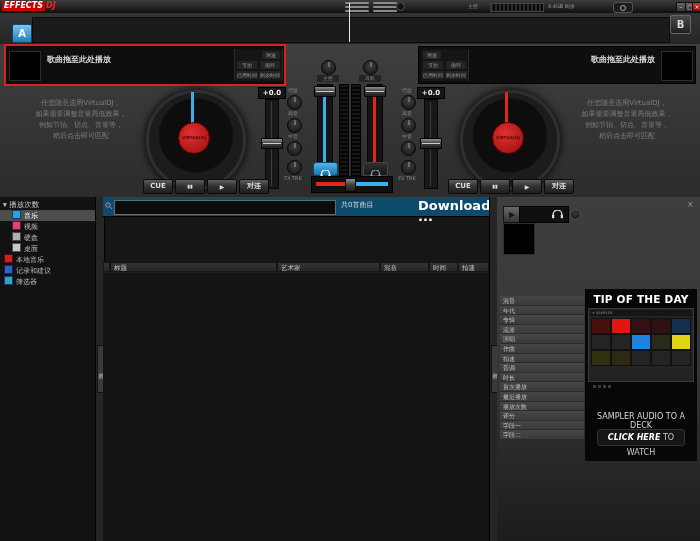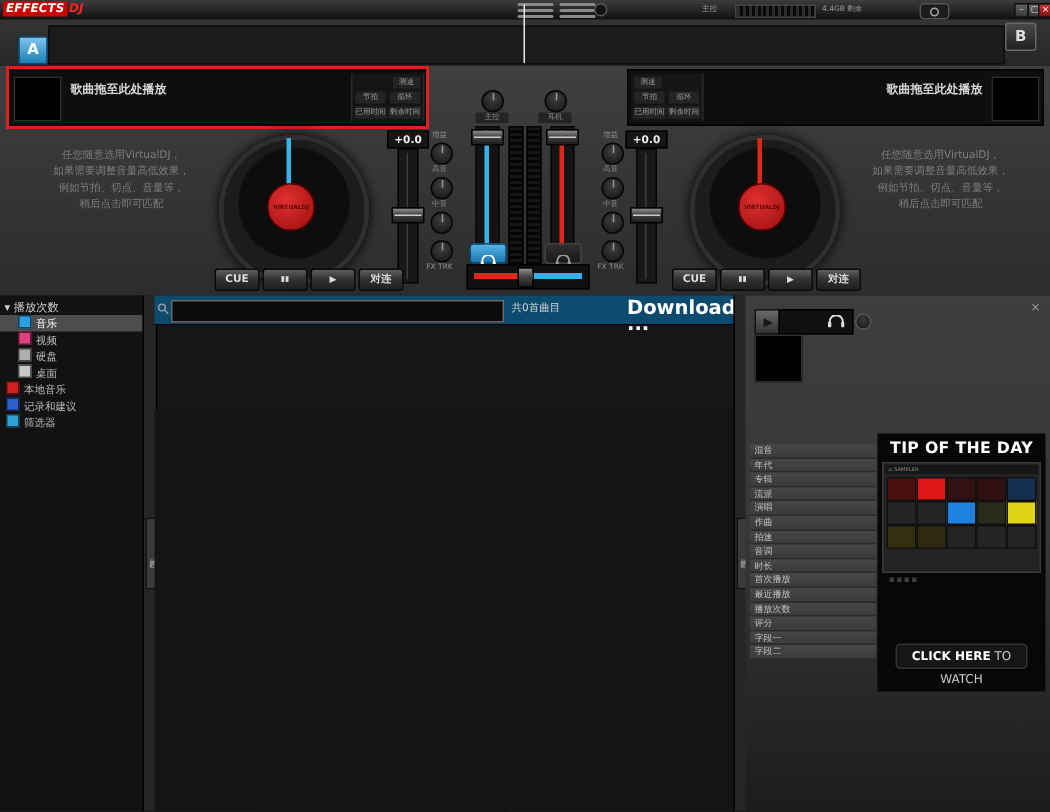"标题" div.abs { html: none -> <div> <div></div> <div>标题</div> <div>艺术家</div> <div>混音</div> <div>时间</div> <div>拍速</div> </div> }
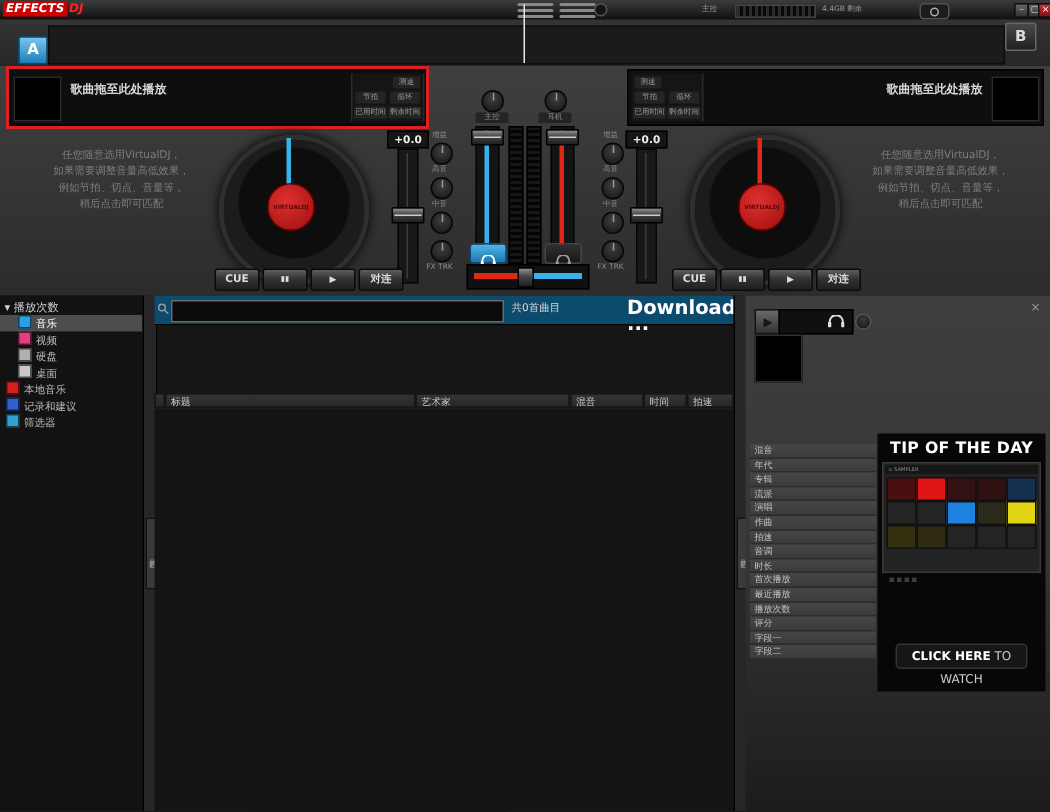"SAMPLER AUDIO TO A DECK" div.abs { html: none -> <div>SAMPLER AUDIO TO A DECK</div> }
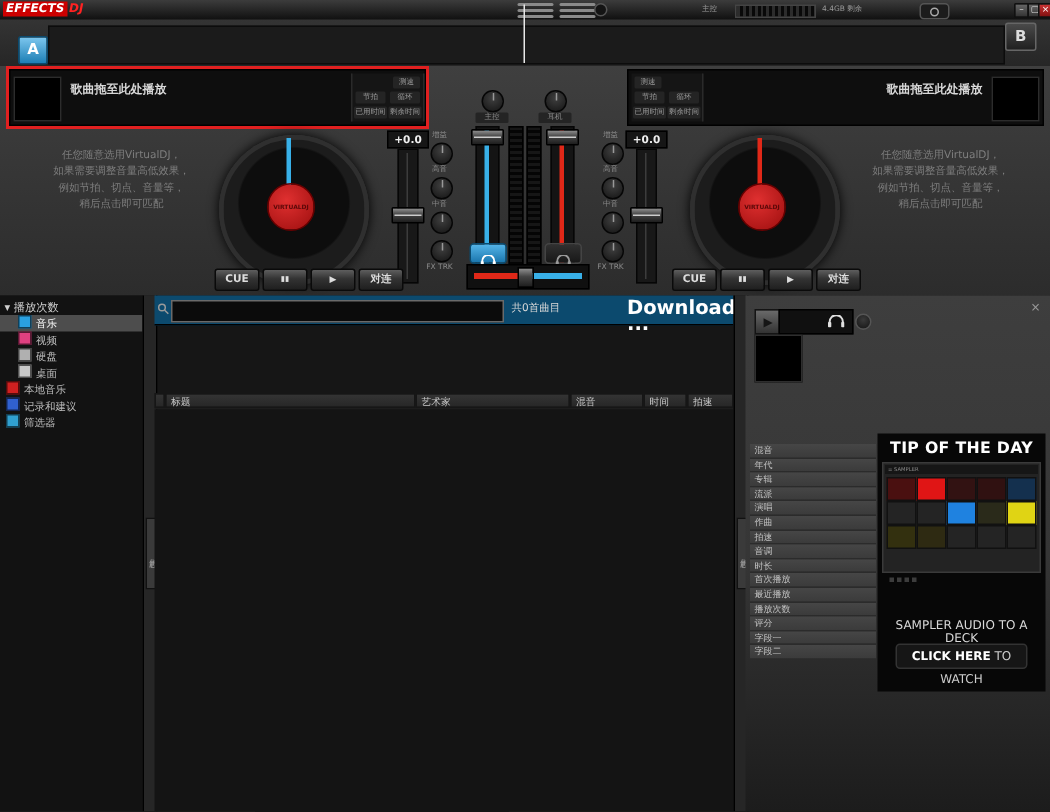"CLICK HERE" .tipcta b { font-style: none -> italic }
